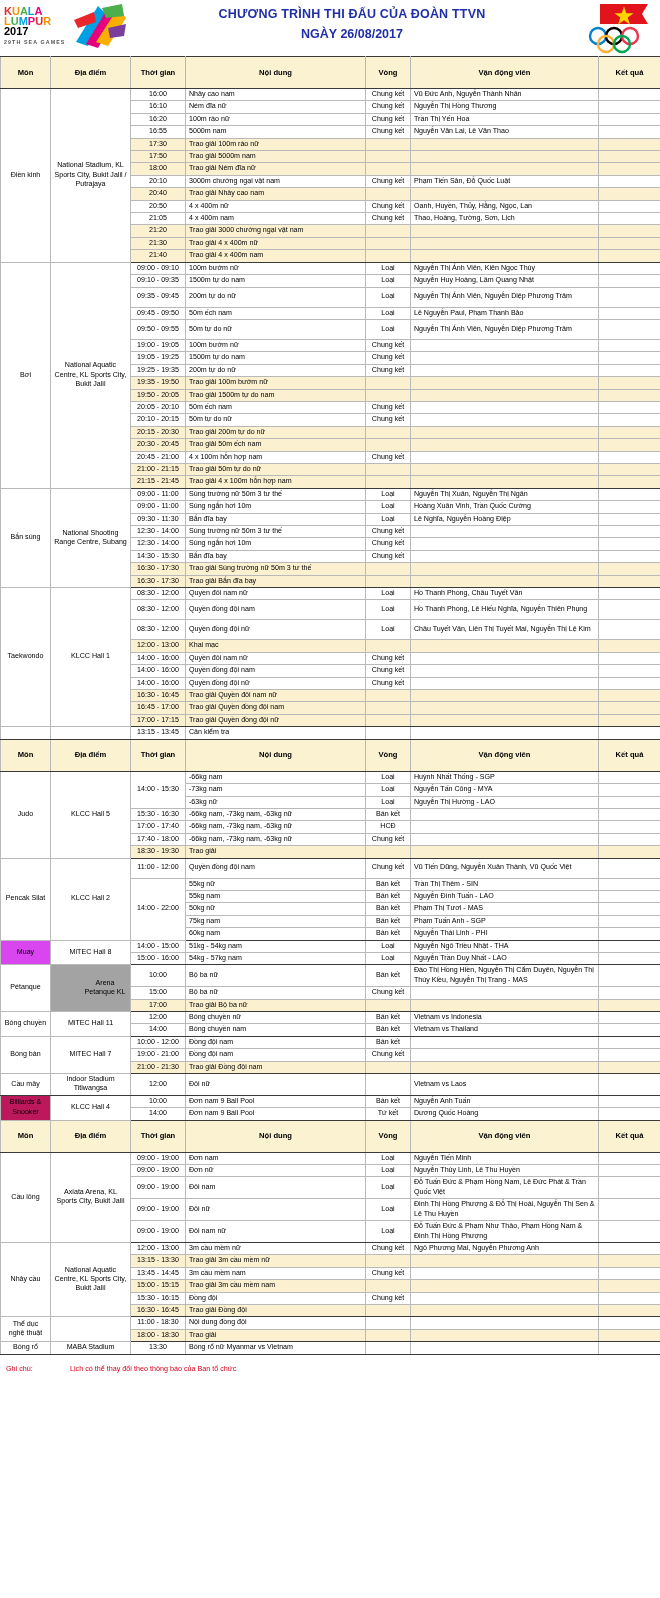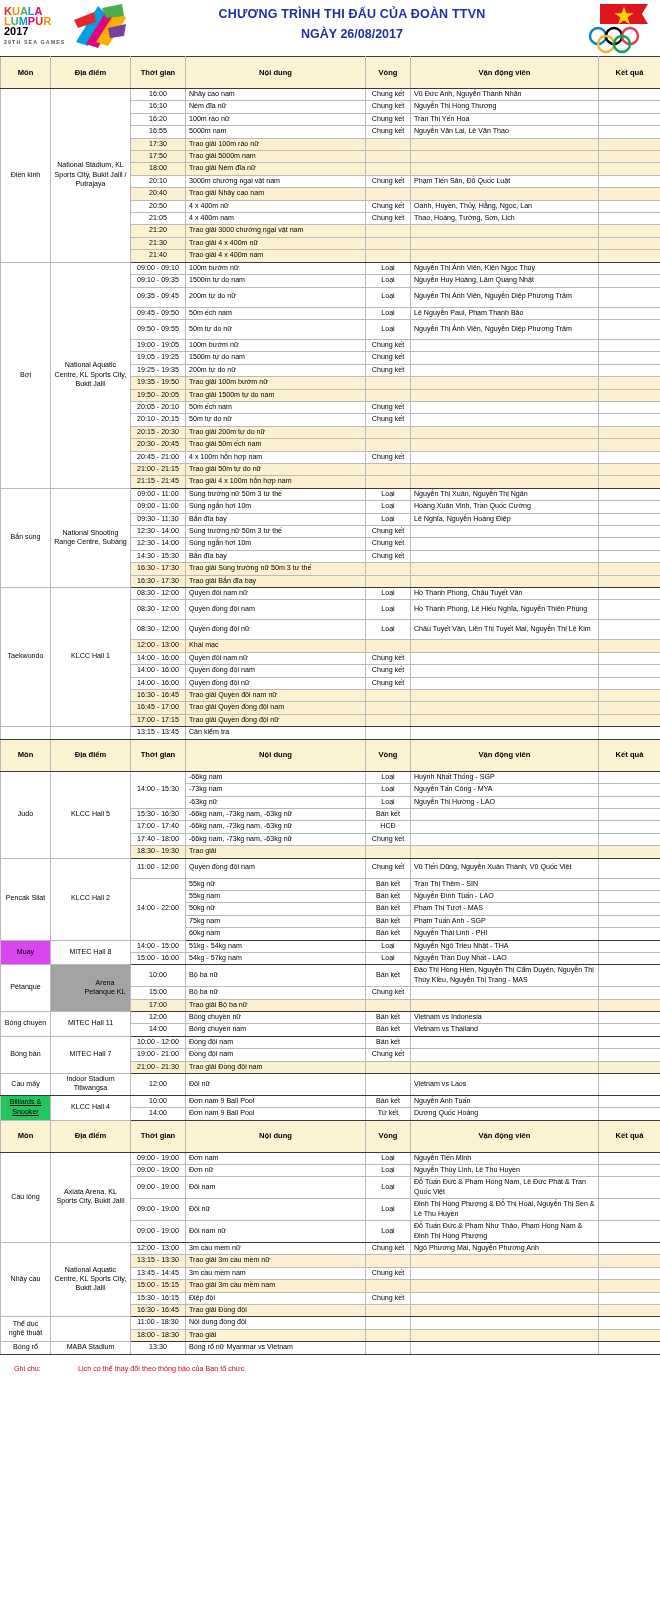"Billiards & Snooker" td.c-mon { background: #22c55e -> #be185d; text-decoration: underline -> none }
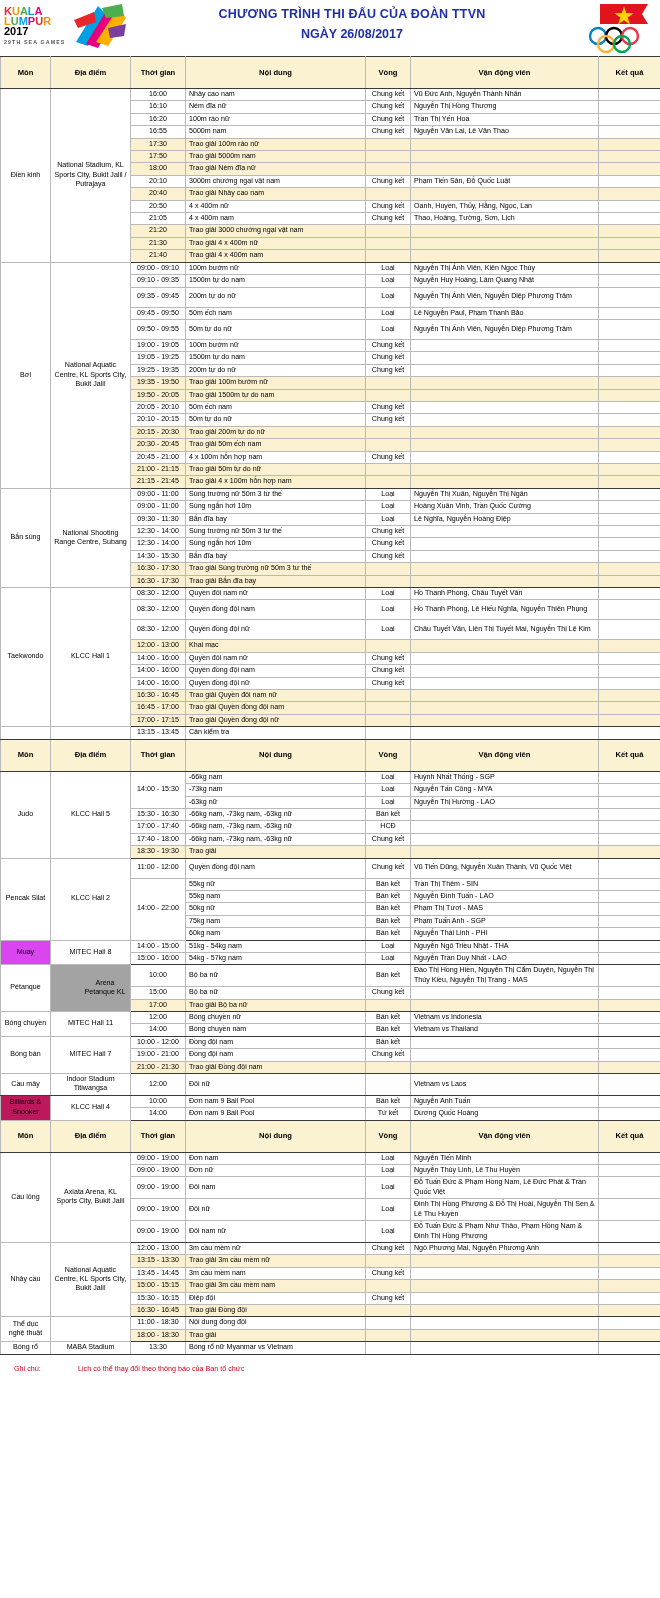"Điệp đội" td.c-event { text: Điệp -> Đồng }
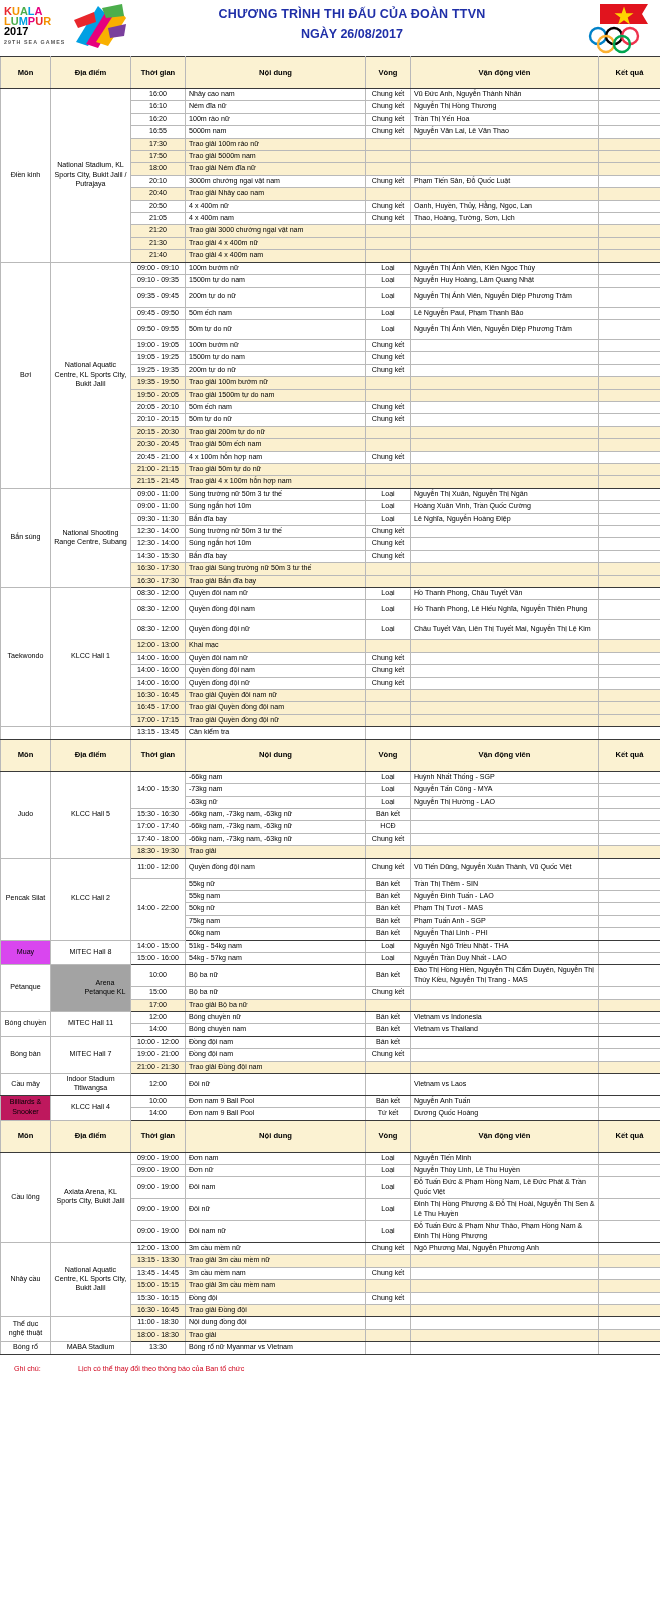"Ghi chú: Lịch có thể" .foot { margin-left: 8px -> none }
